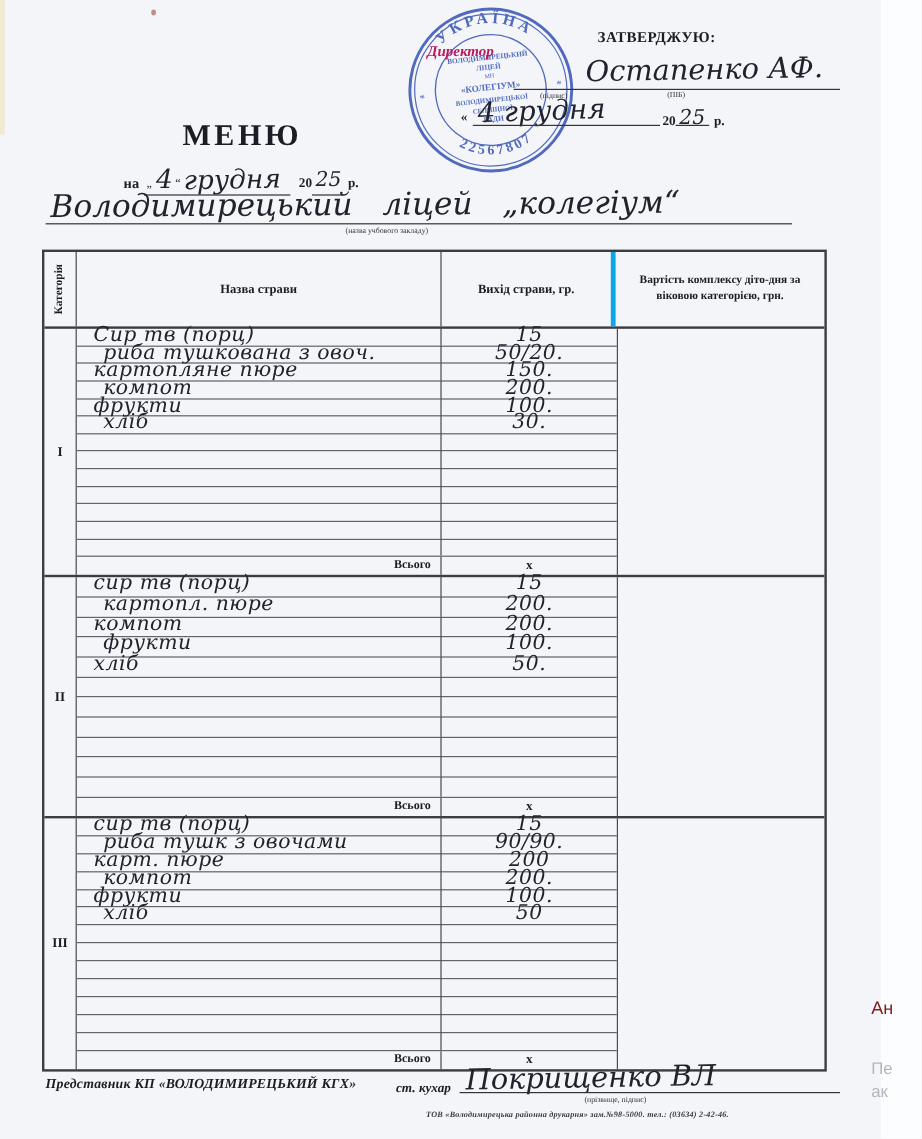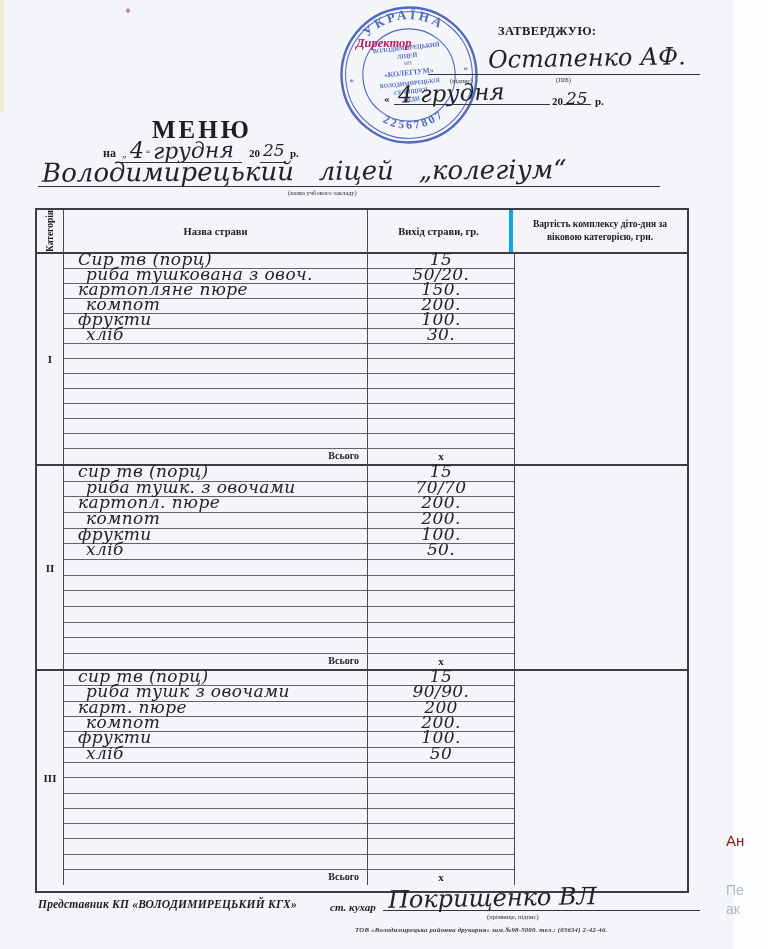"МЕНЮ" .menu-title { top: 116px -> 100px }
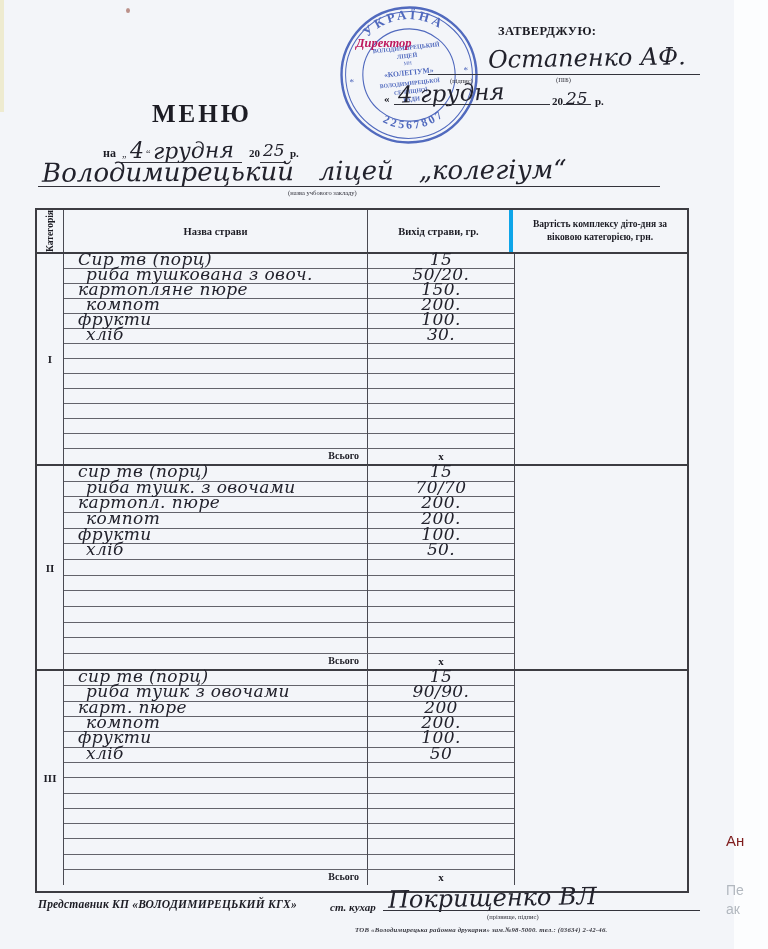"Назва страви" .thead { height: 44px -> 64px }
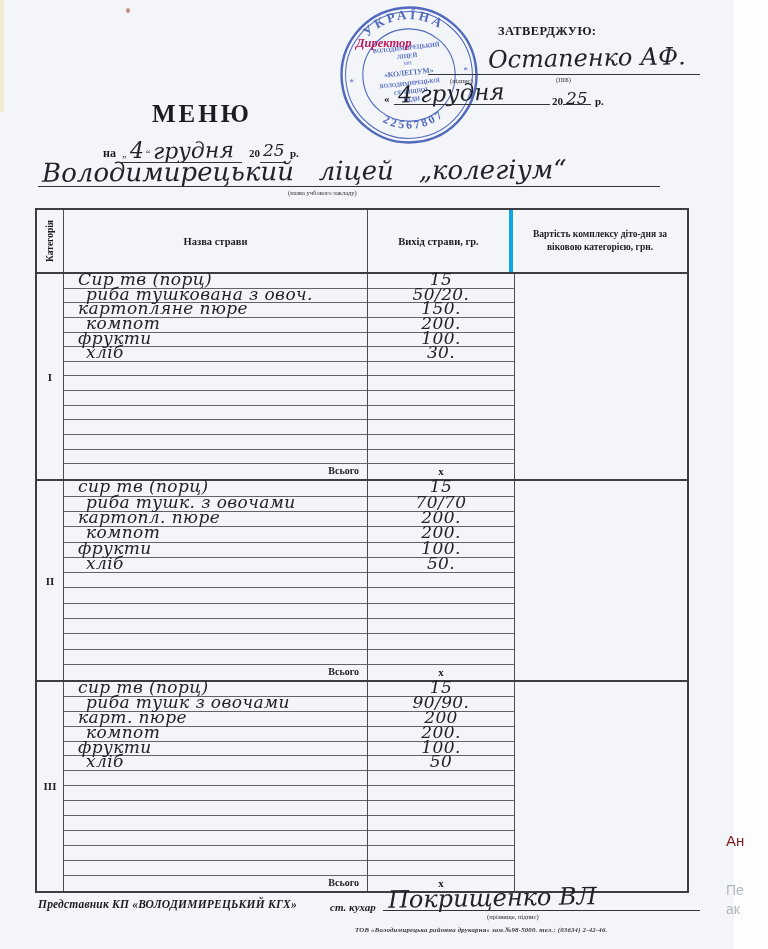"риба тушк. з овочами" div.rw { html: <div> <div>риба тушк. з овочами</div> <div>70/70</div> </div> -> none }
